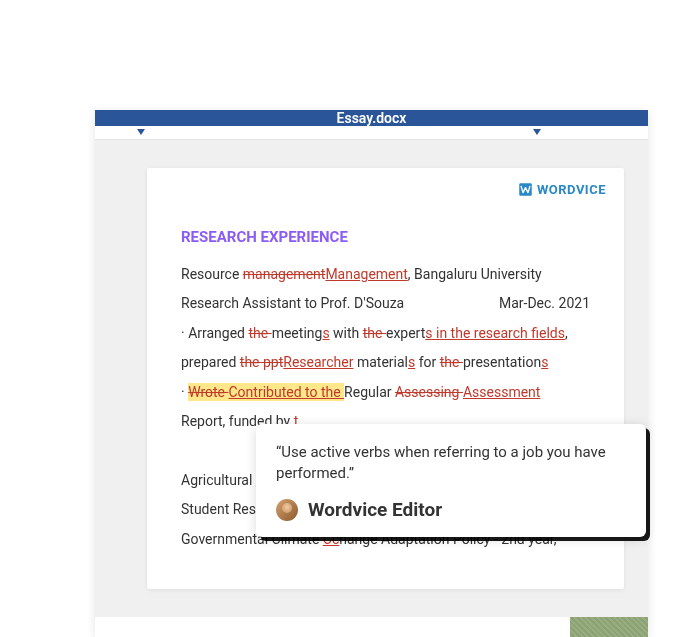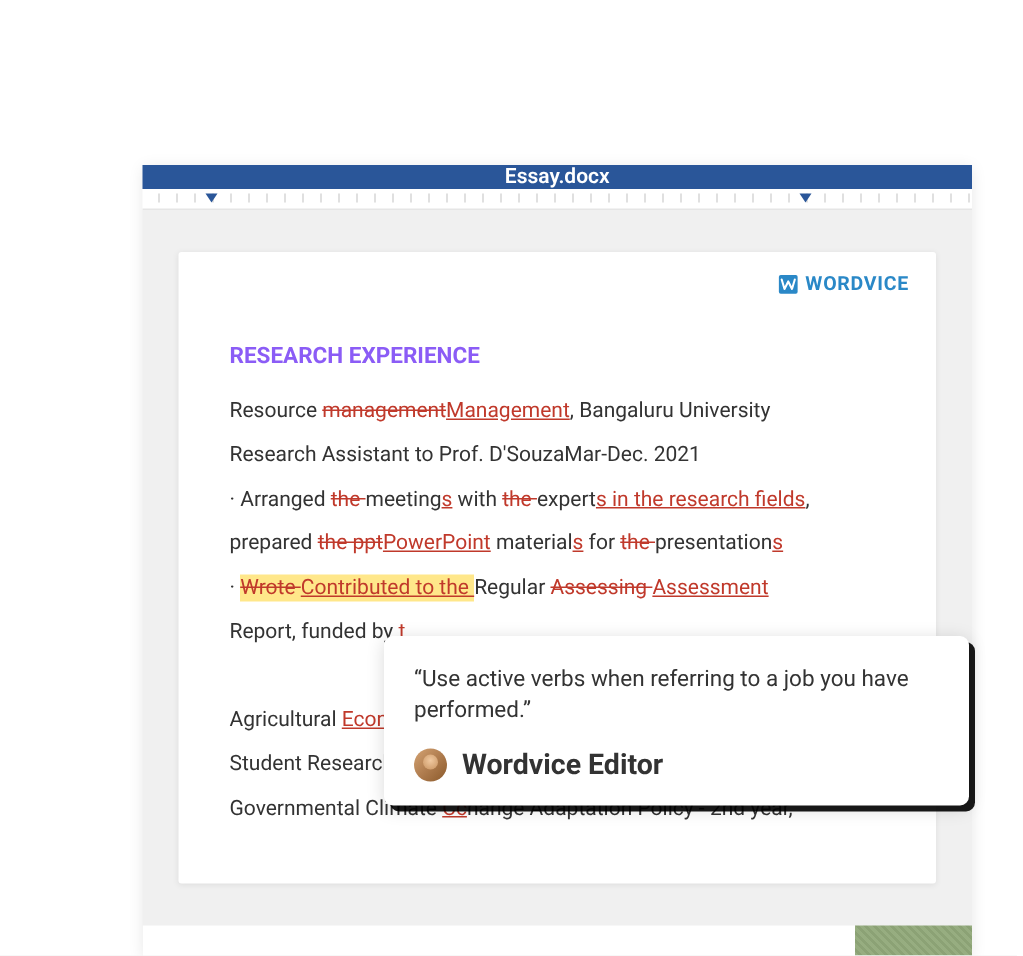"WORDVICE" .page { margin-left: none -> 28px }
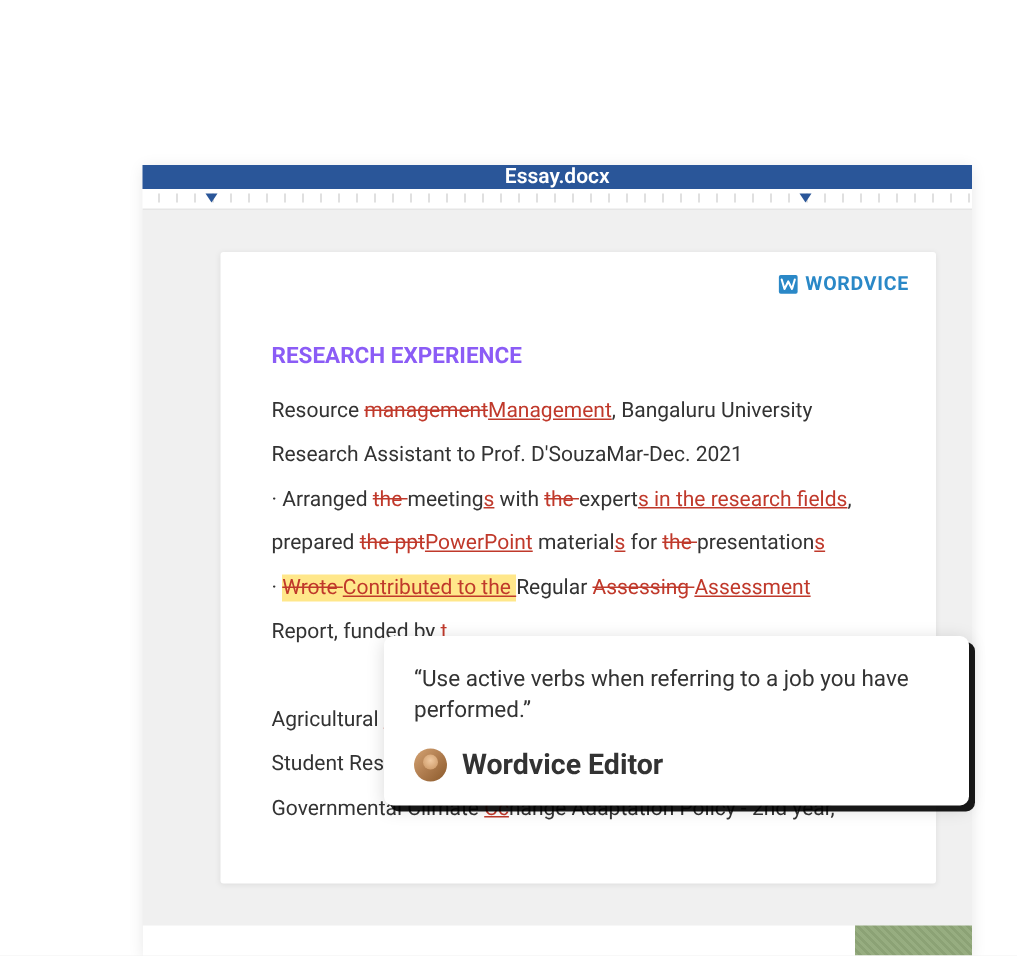"Research Assistant to Prof. D'Souza" .row-flex { justify-content: flex-start -> space-between }
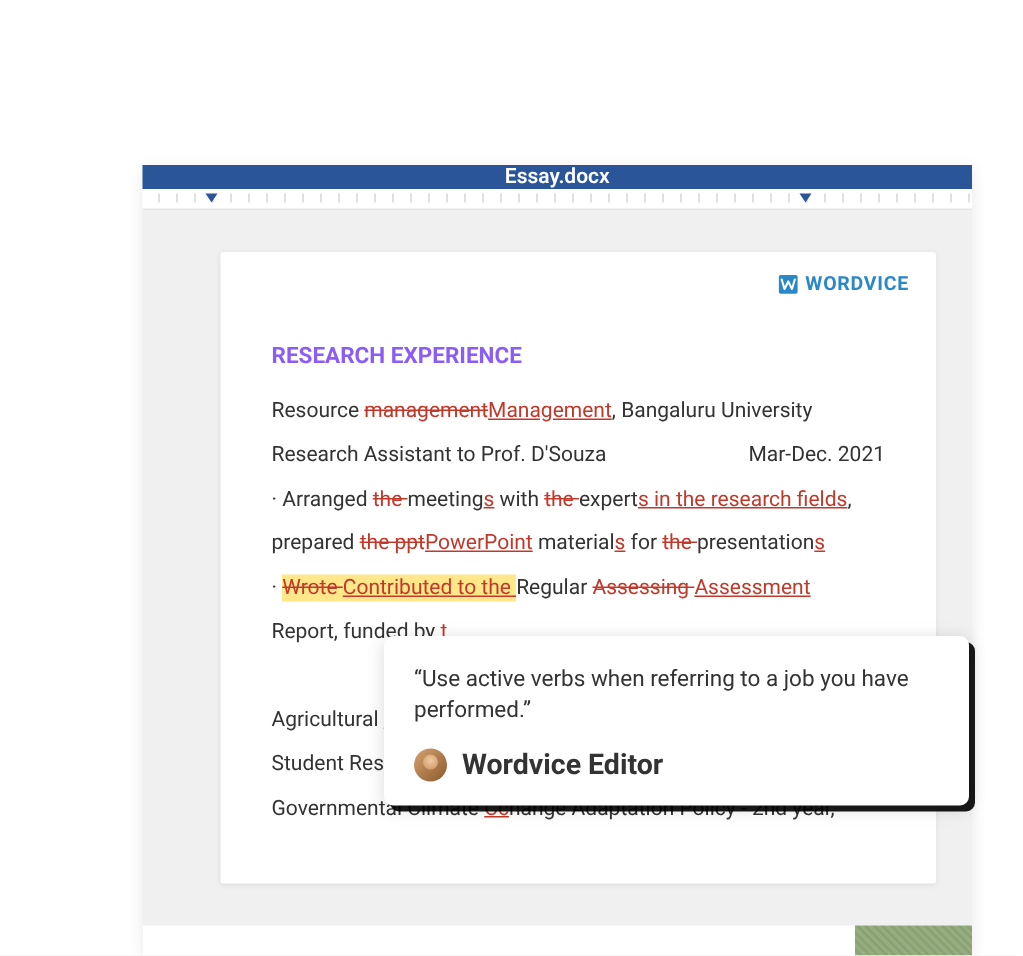"PowerPoint" span.ins { text: PowerPoint -> Researcher }
